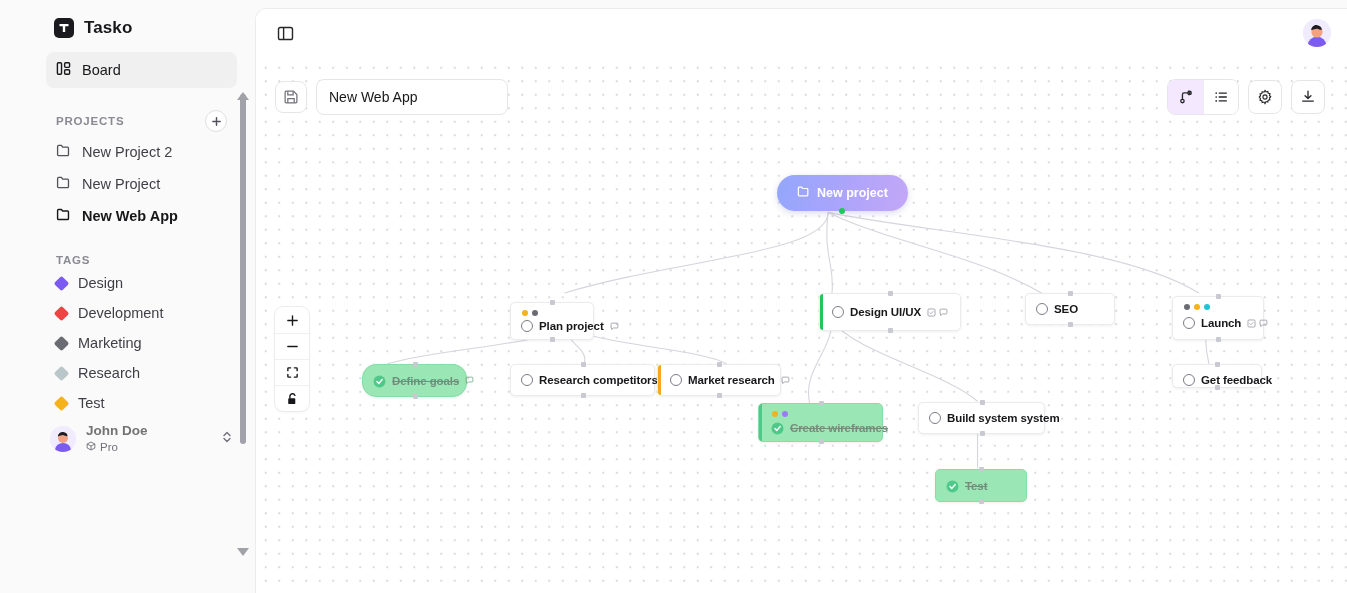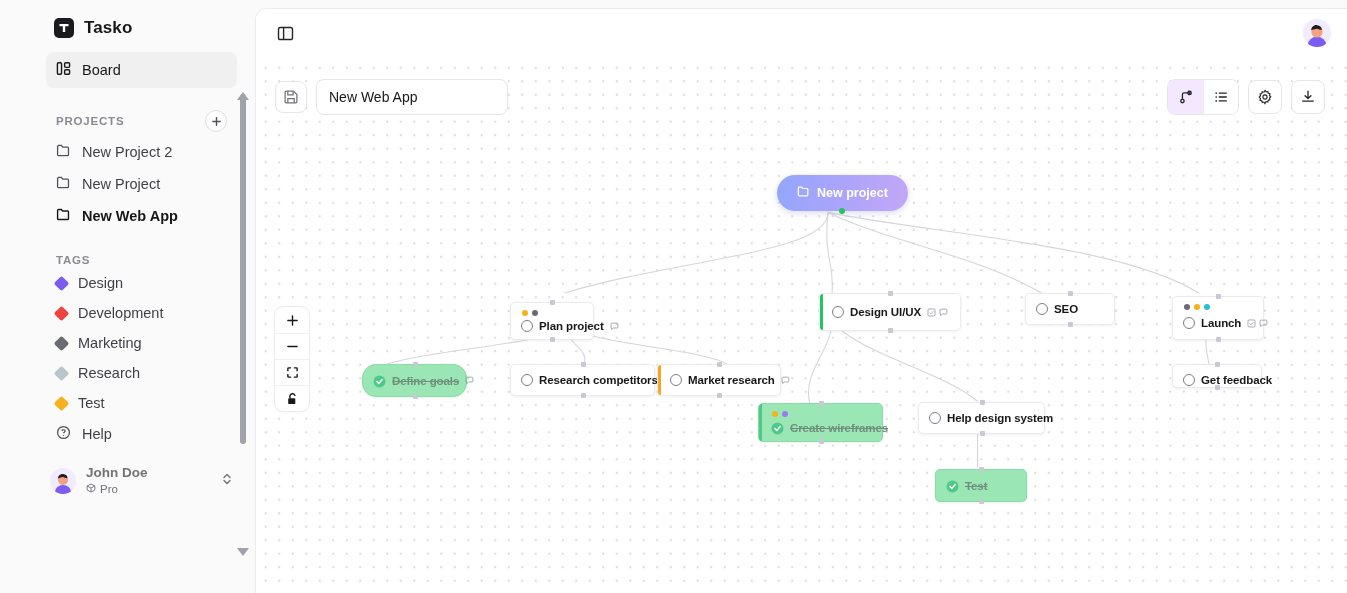"Help design system" span.node-title { text: Help design -> Build system }
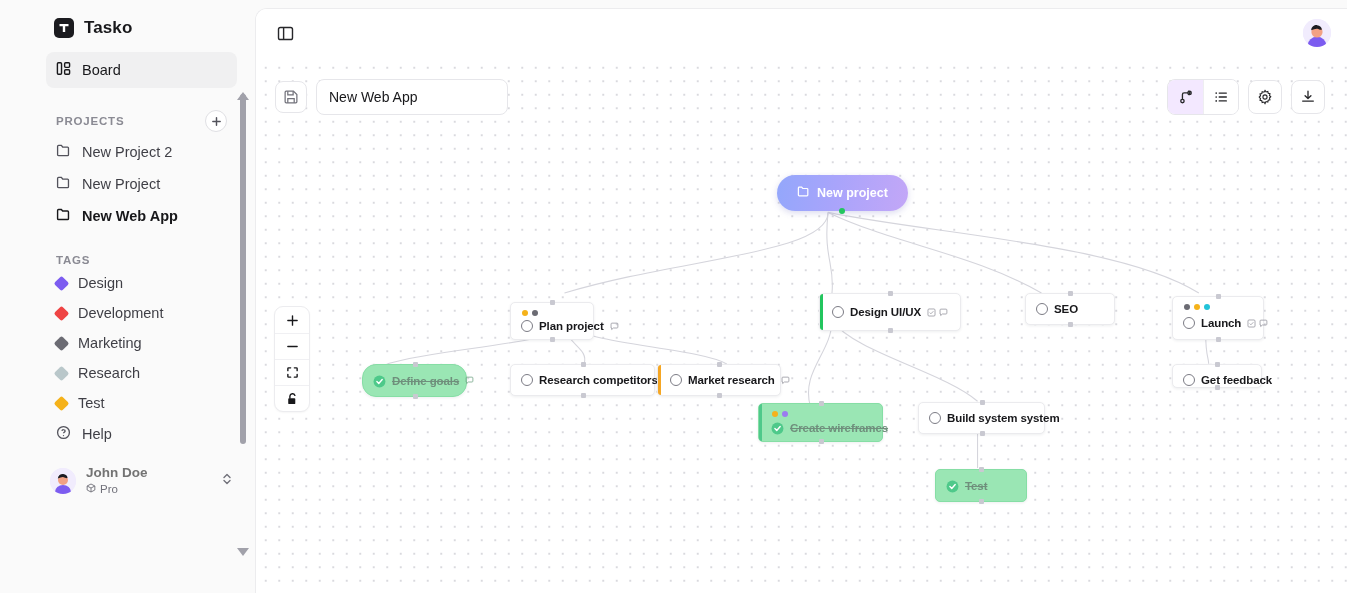"Help" div.help-row { html: <div> <span> <svg> <circle></circle> <path></path> <circle></circle> </svg> </span> <span>Help</span> </div> -> none }
